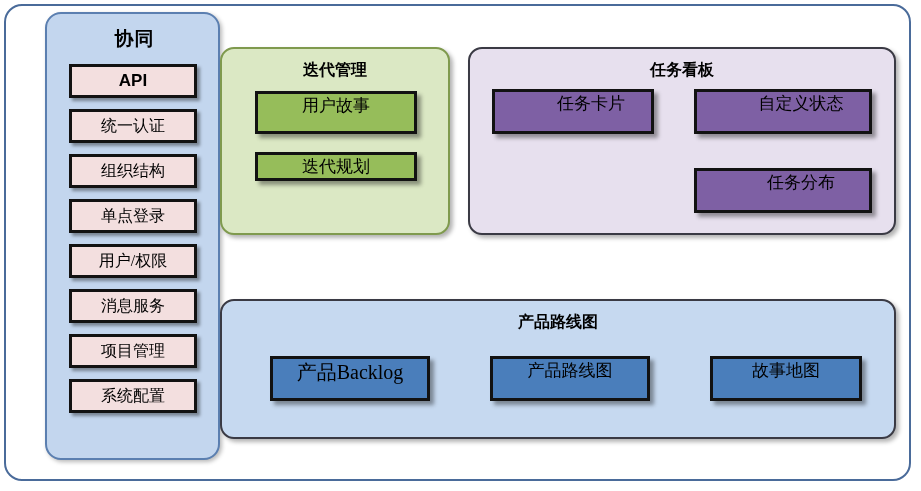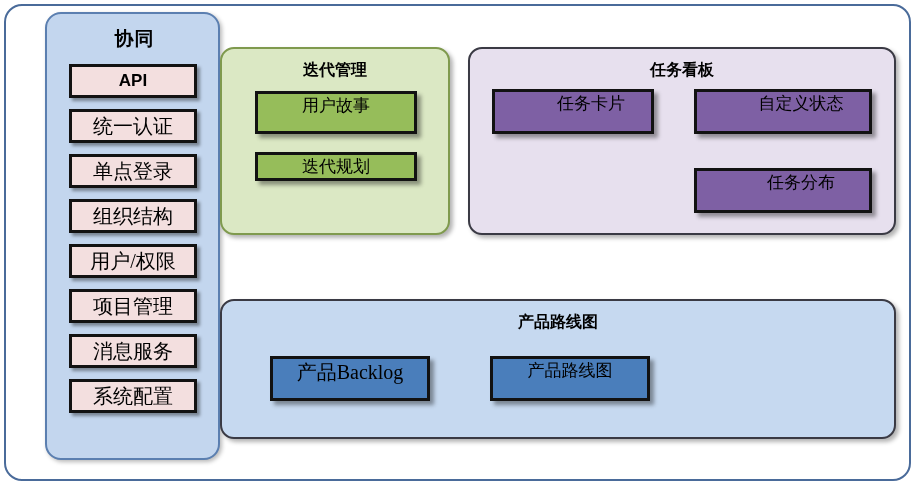"统一认证" .chip { font-size: 20px -> 16px }
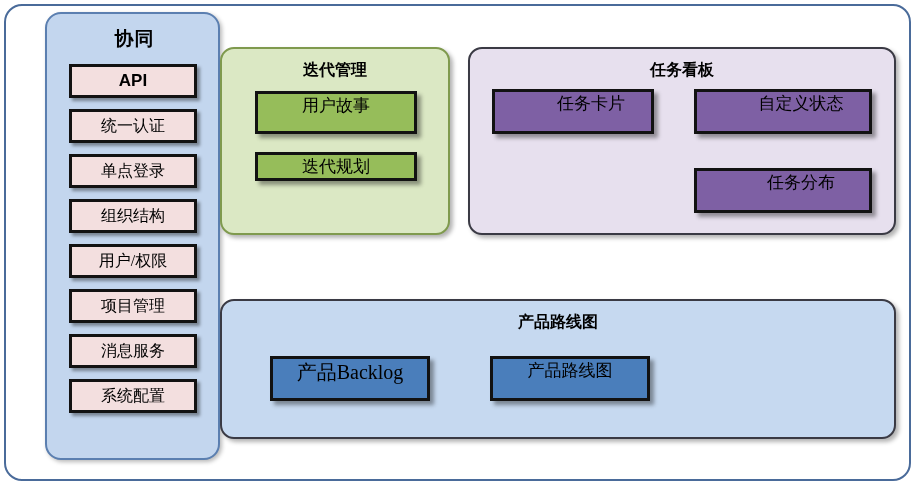"单点登录" div.chip { order: before "组织结构" -> after "组织结构" }
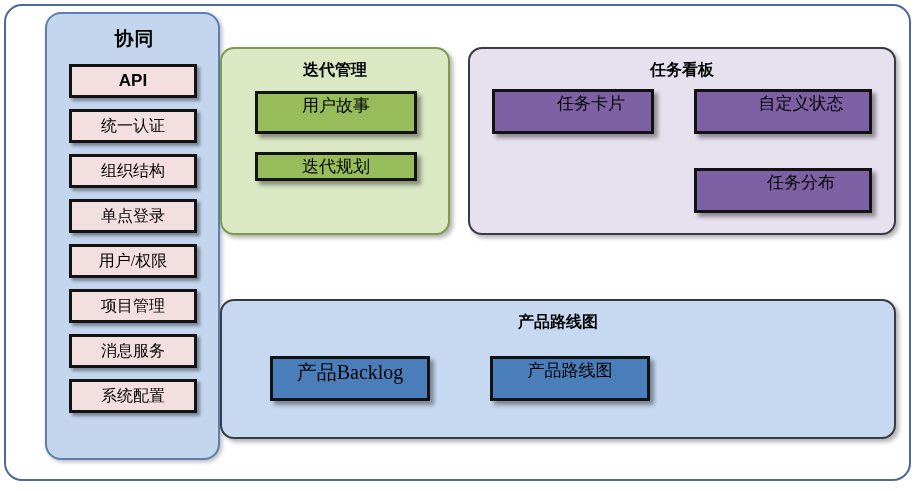"项目管理" div.chip { order: before "消息服务" -> after "消息服务" }
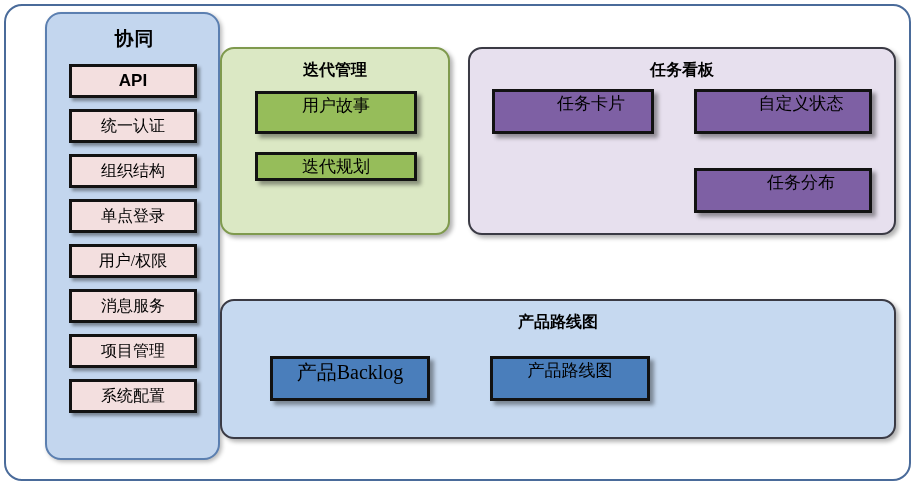"故事地图" div.box { html: none -> <div> <span>故事地图</span> </div> }
